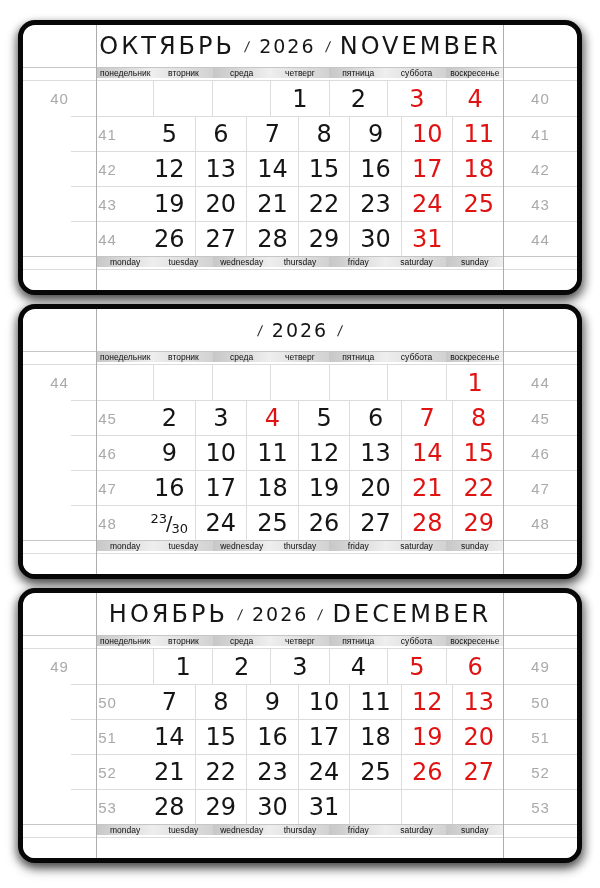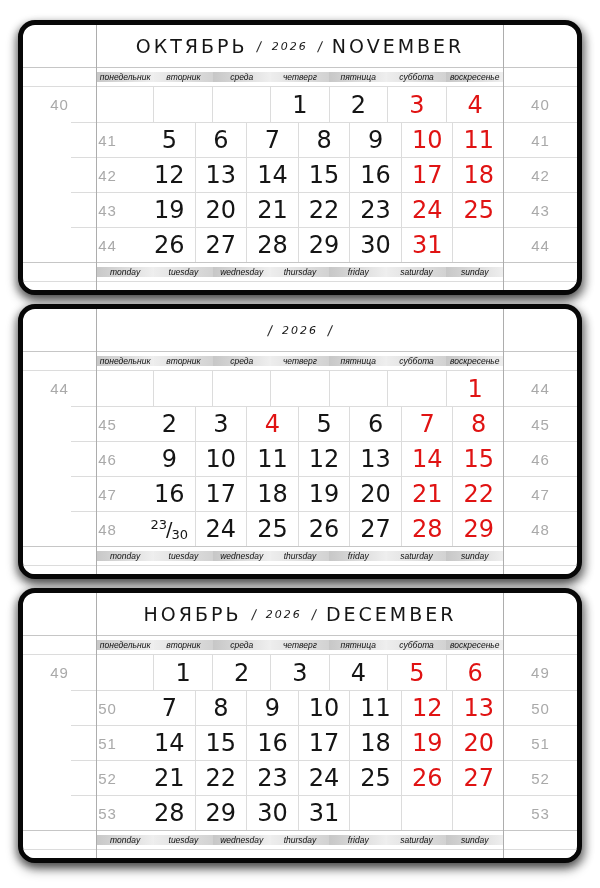"ОКТЯБРЬ" .t-main { font-size: 19px -> 24px }
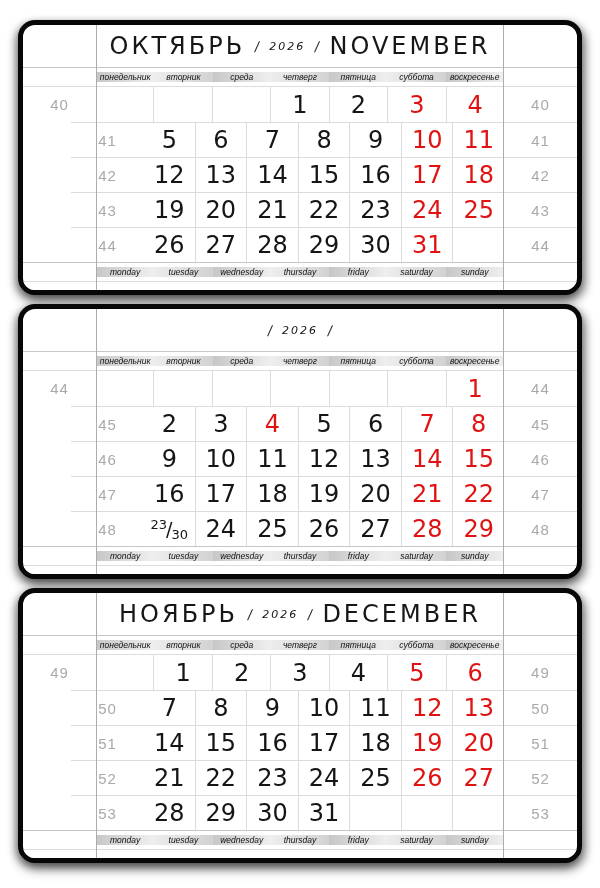"2026" .t-year { font-size: 11px -> 19px; font-style: italic -> none }
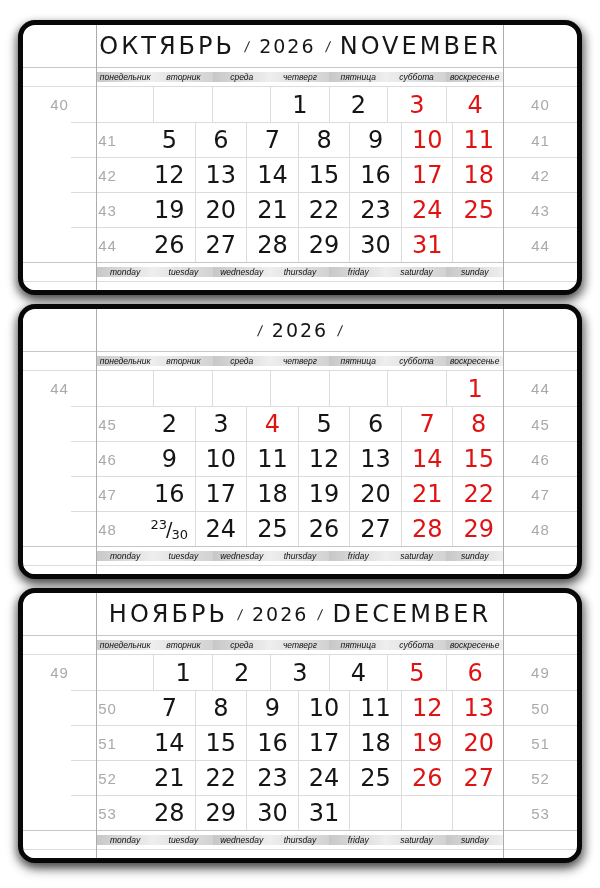"понедельник" .band { align-items: center -> flex-start; font-style: italic -> none; height: 20px -> 14px }
